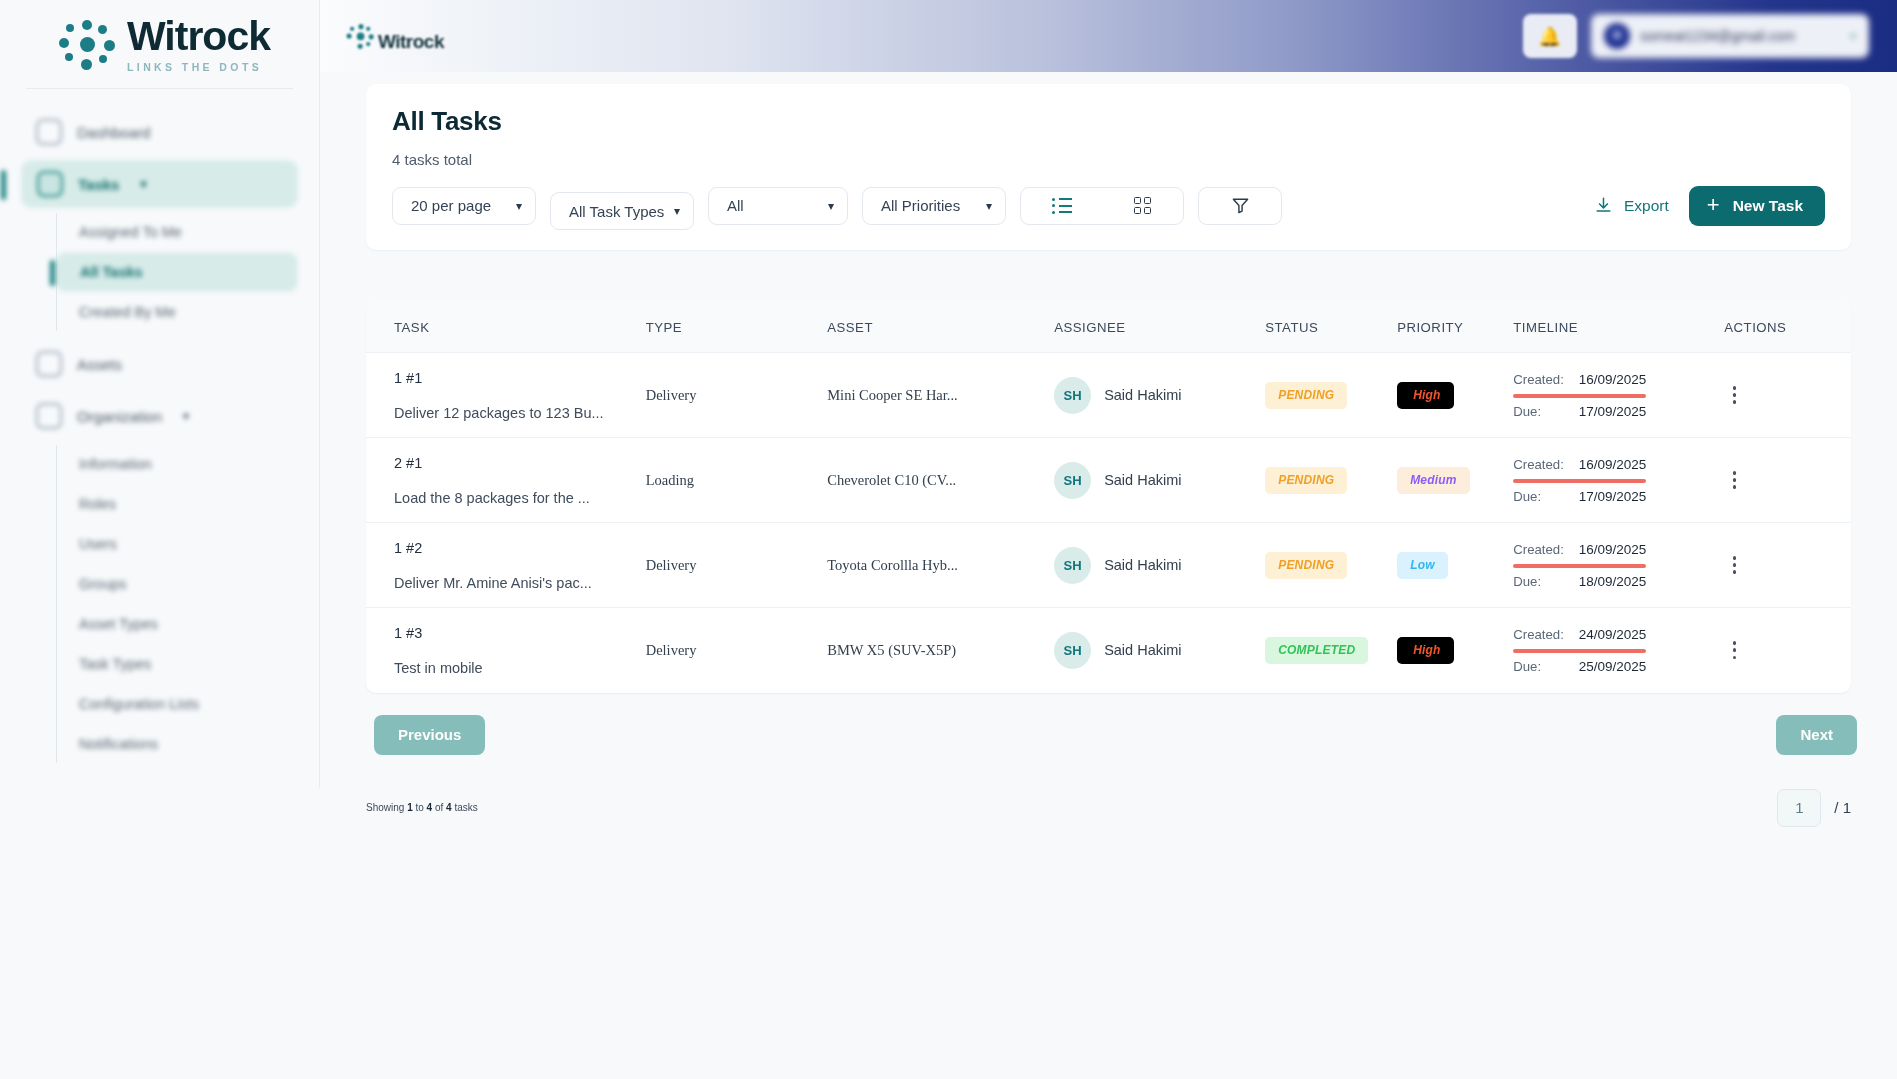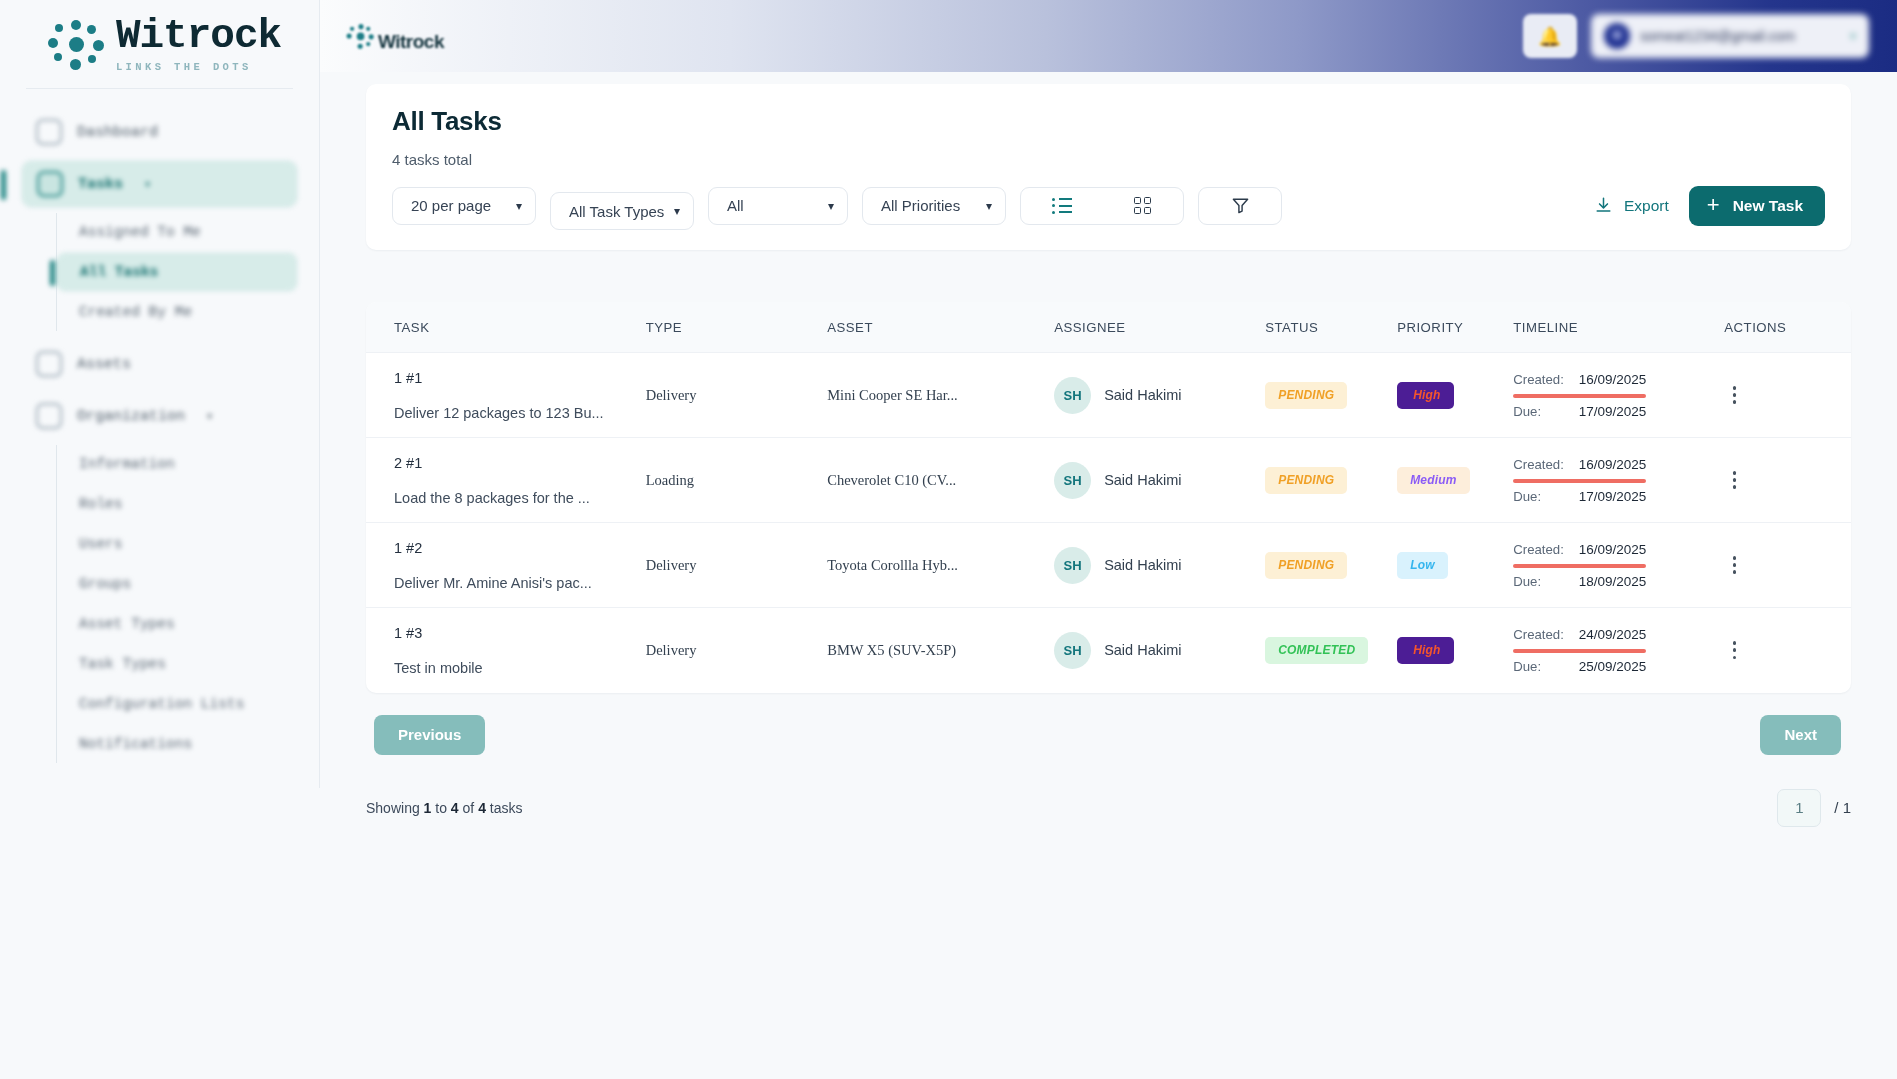"Witrock" .sidebar { font-family: Liberation Mono, monospace -> none }
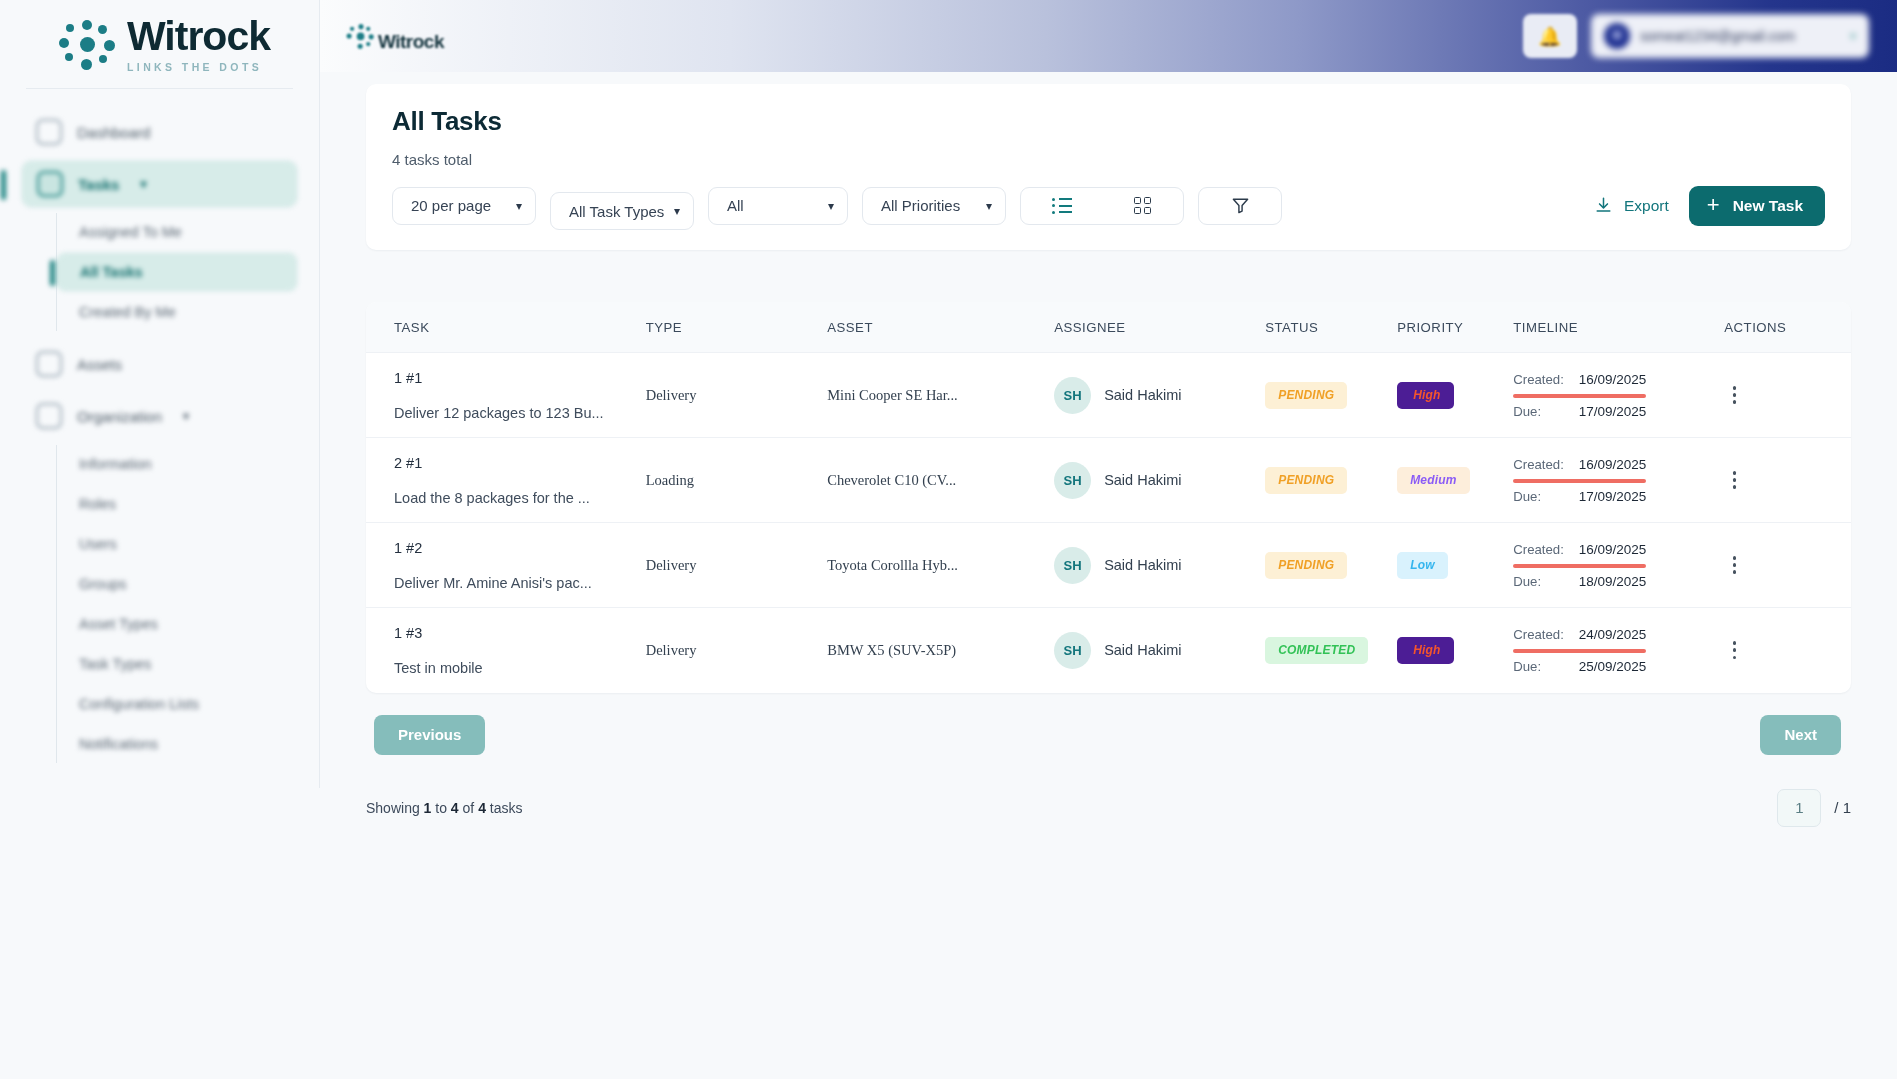"High" .pr-high { background: #4c1d95 -> #000000 }
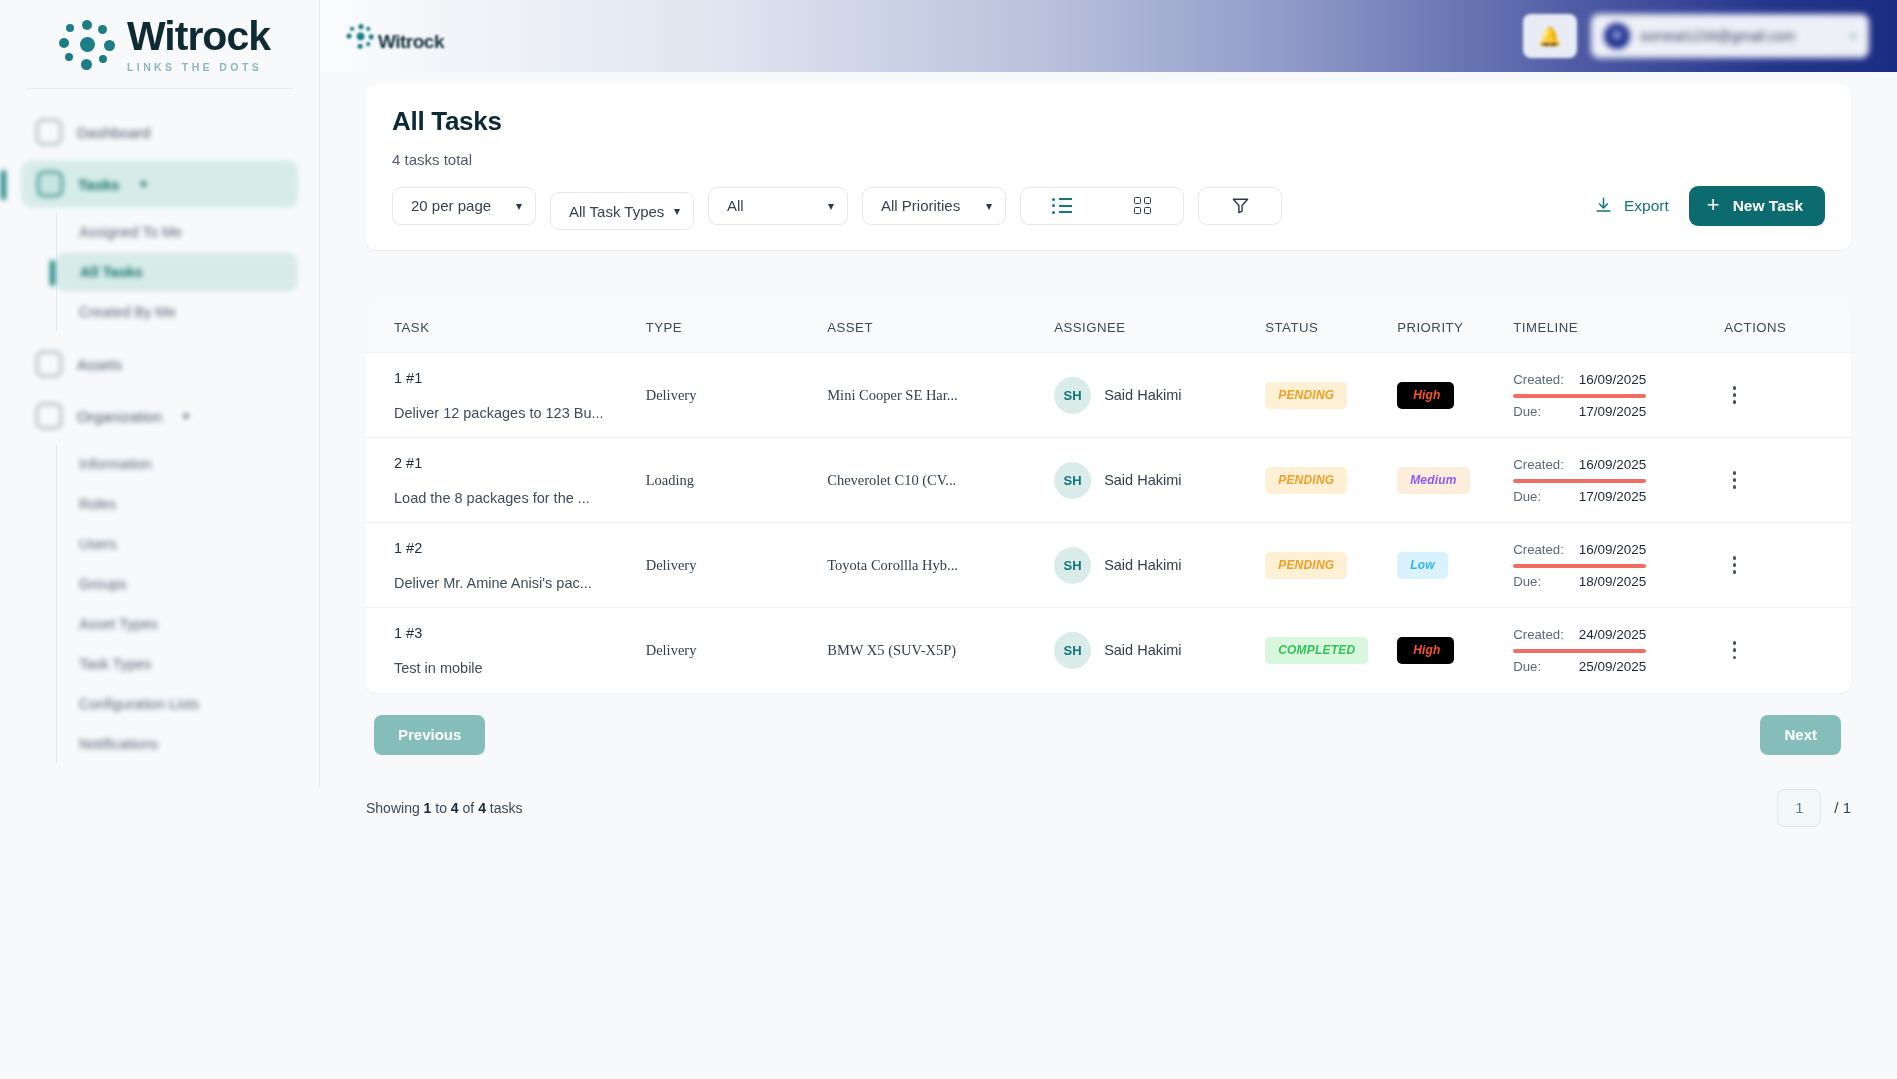"Previous" .pager { margin: 22px 56px 0 46px -> 22px 40px 0 46px }
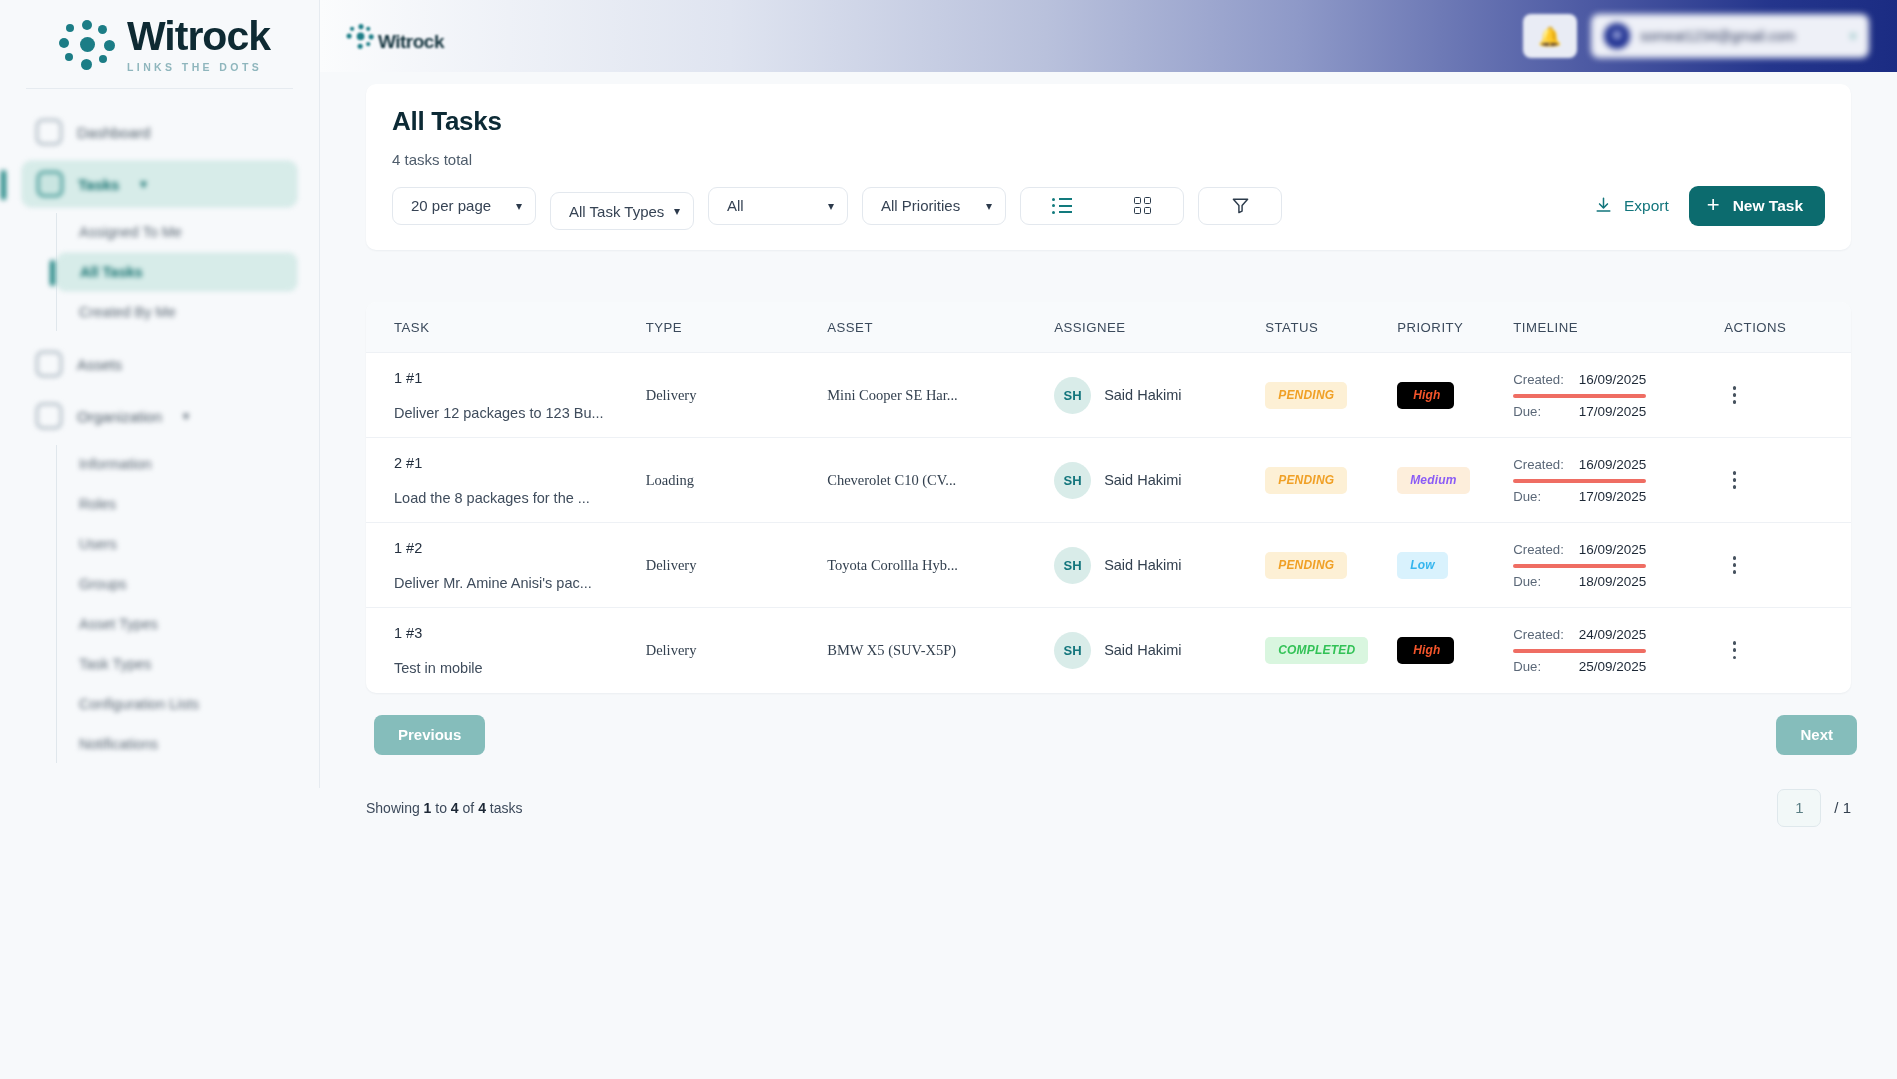"Showing 1 to 4 of" .showing { font-size: 14px -> 10px }
